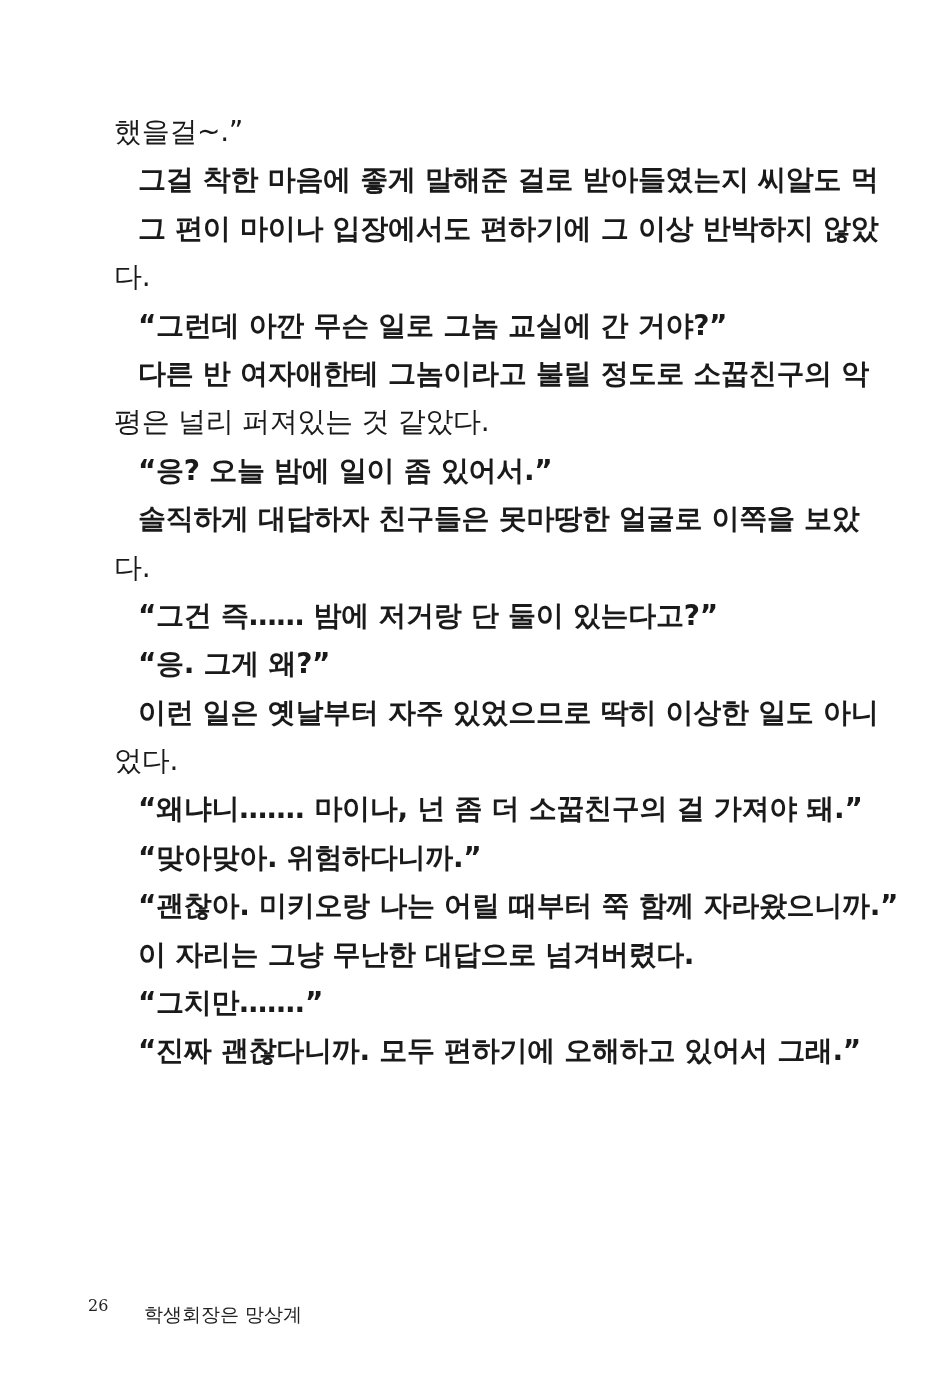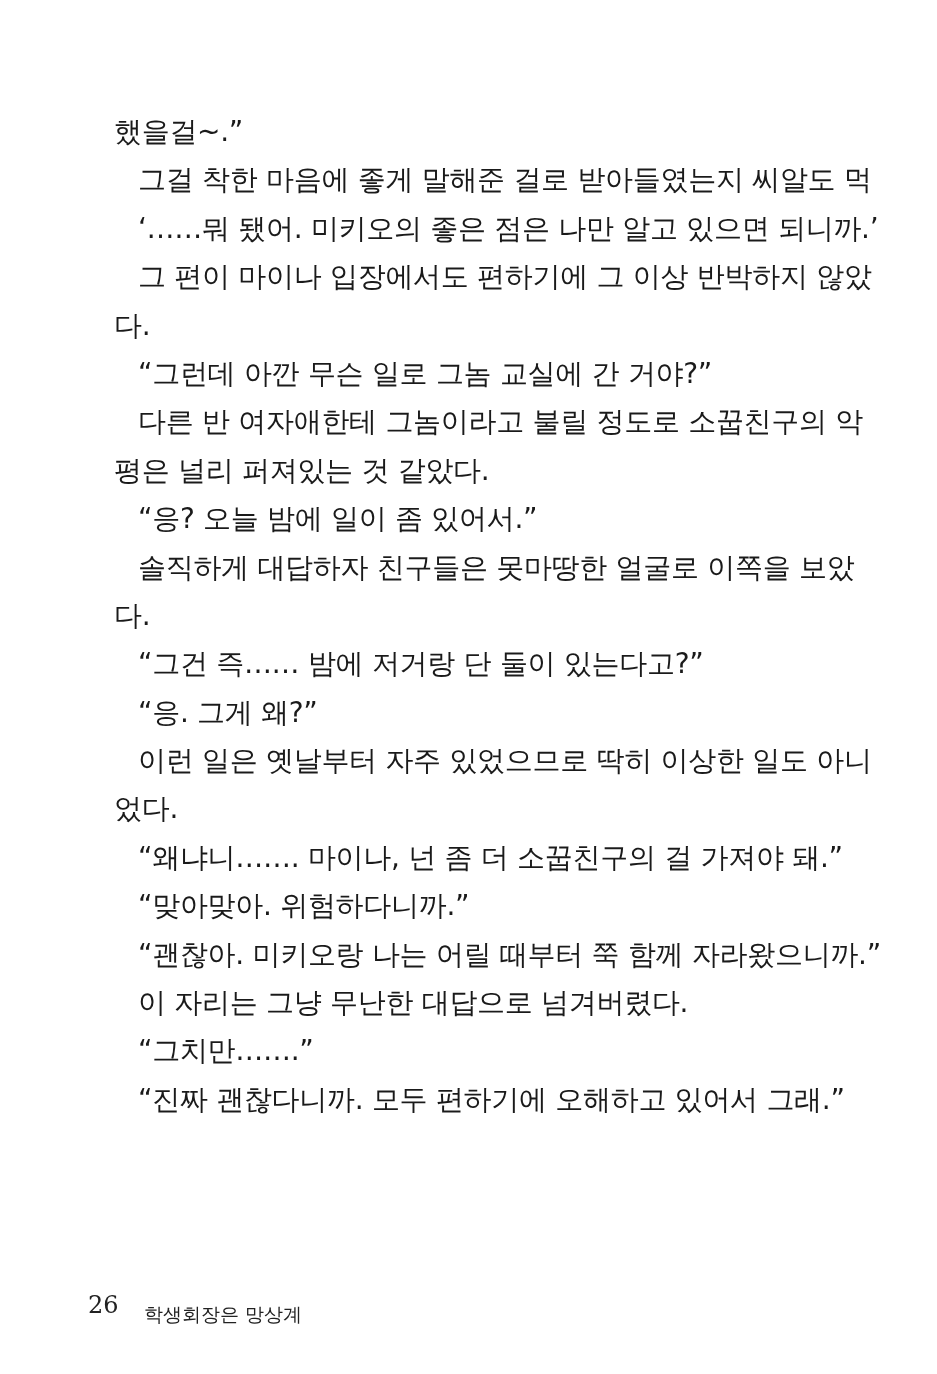"그걸 착한 마음에 좋게 말해준" .line.indent { font-weight: none -> bold }
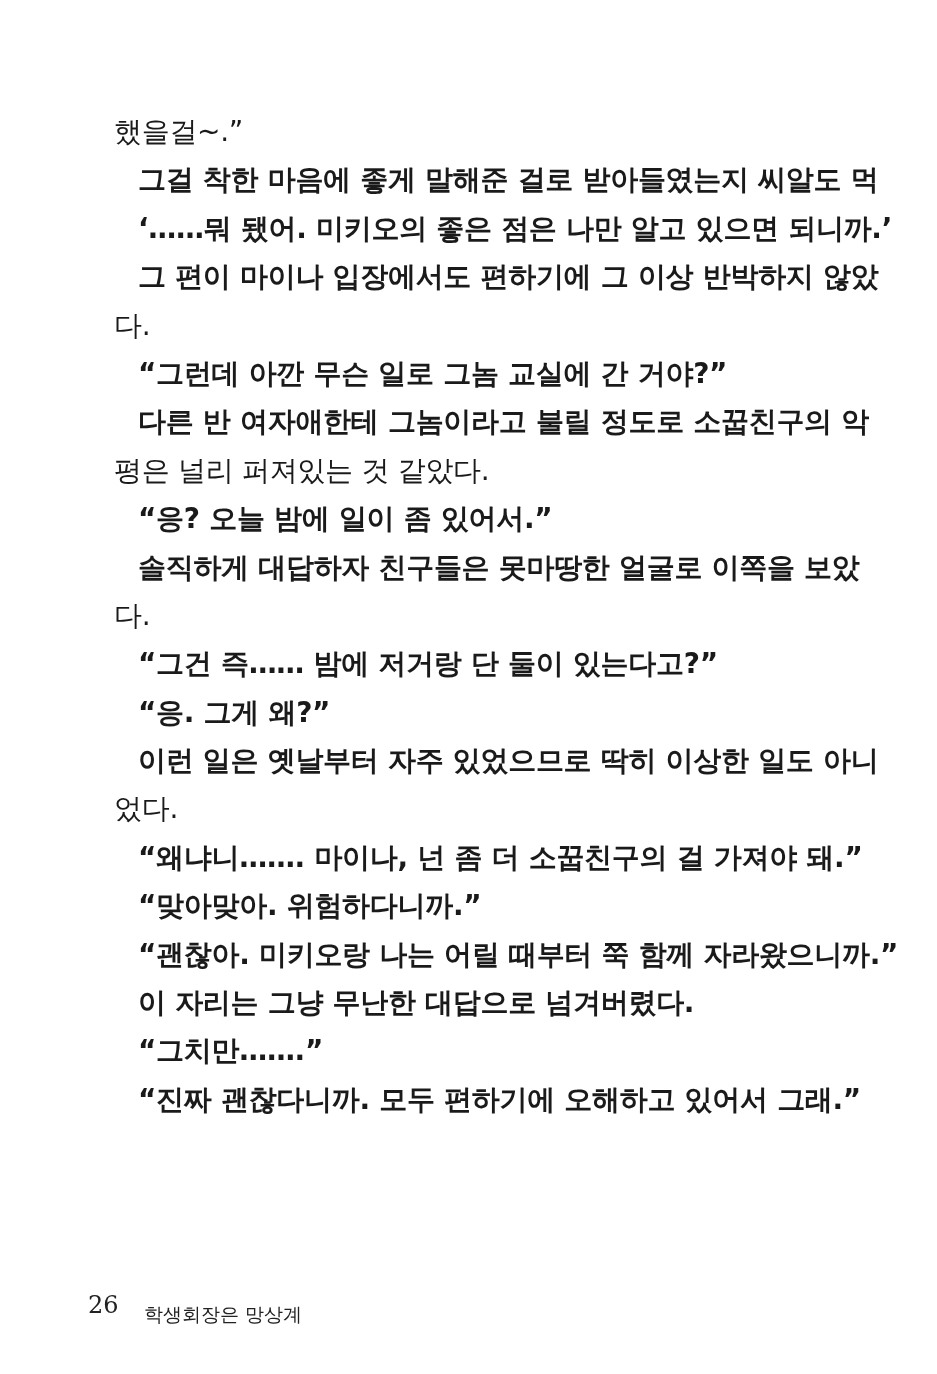"‘……뭐 됐어. 미키오의 좋은 점은" span.line { html: <span>‘……뭐 됐어. 미키오의 좋은 점은 나만 알고 있으면 되니까.’</span> -> none }
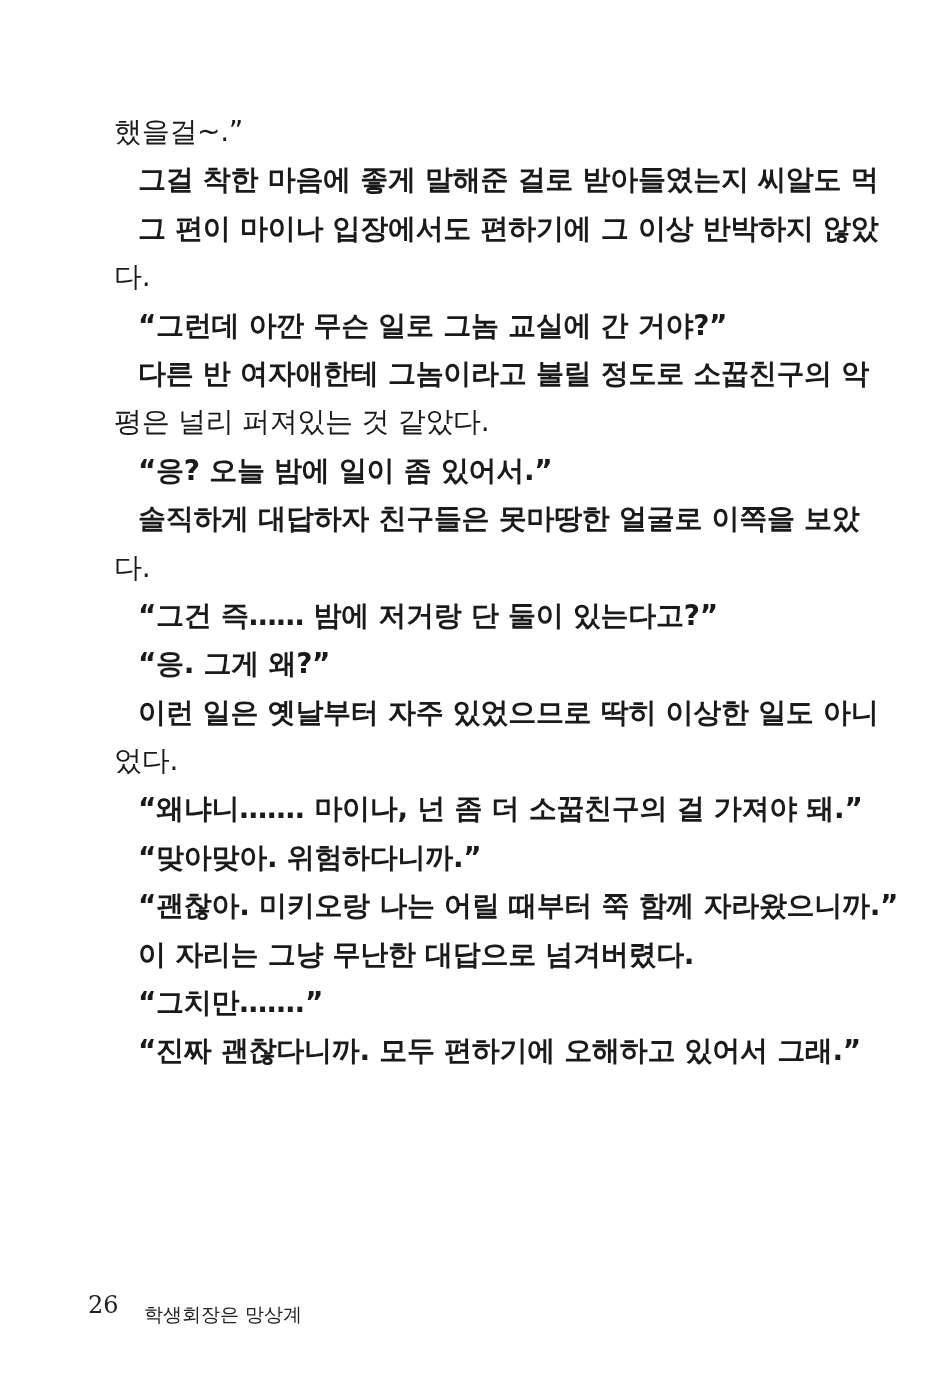"26" .page-number { font-size: 24px -> 16px }
